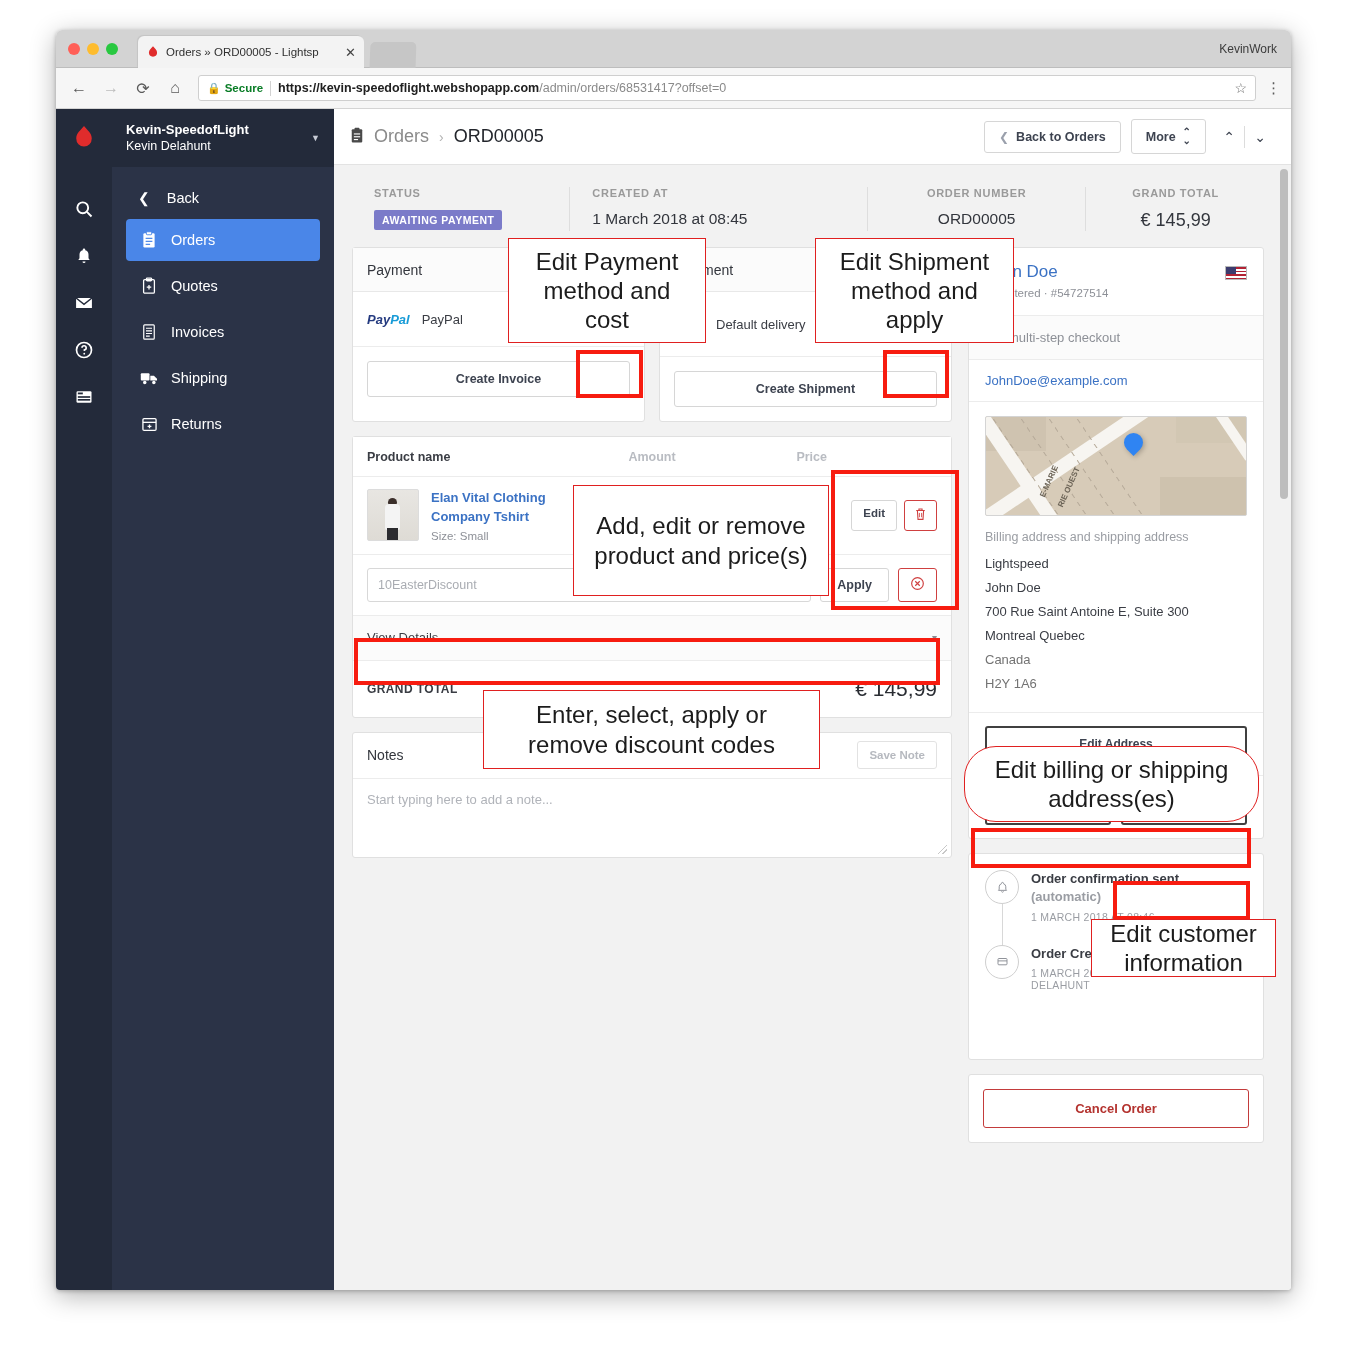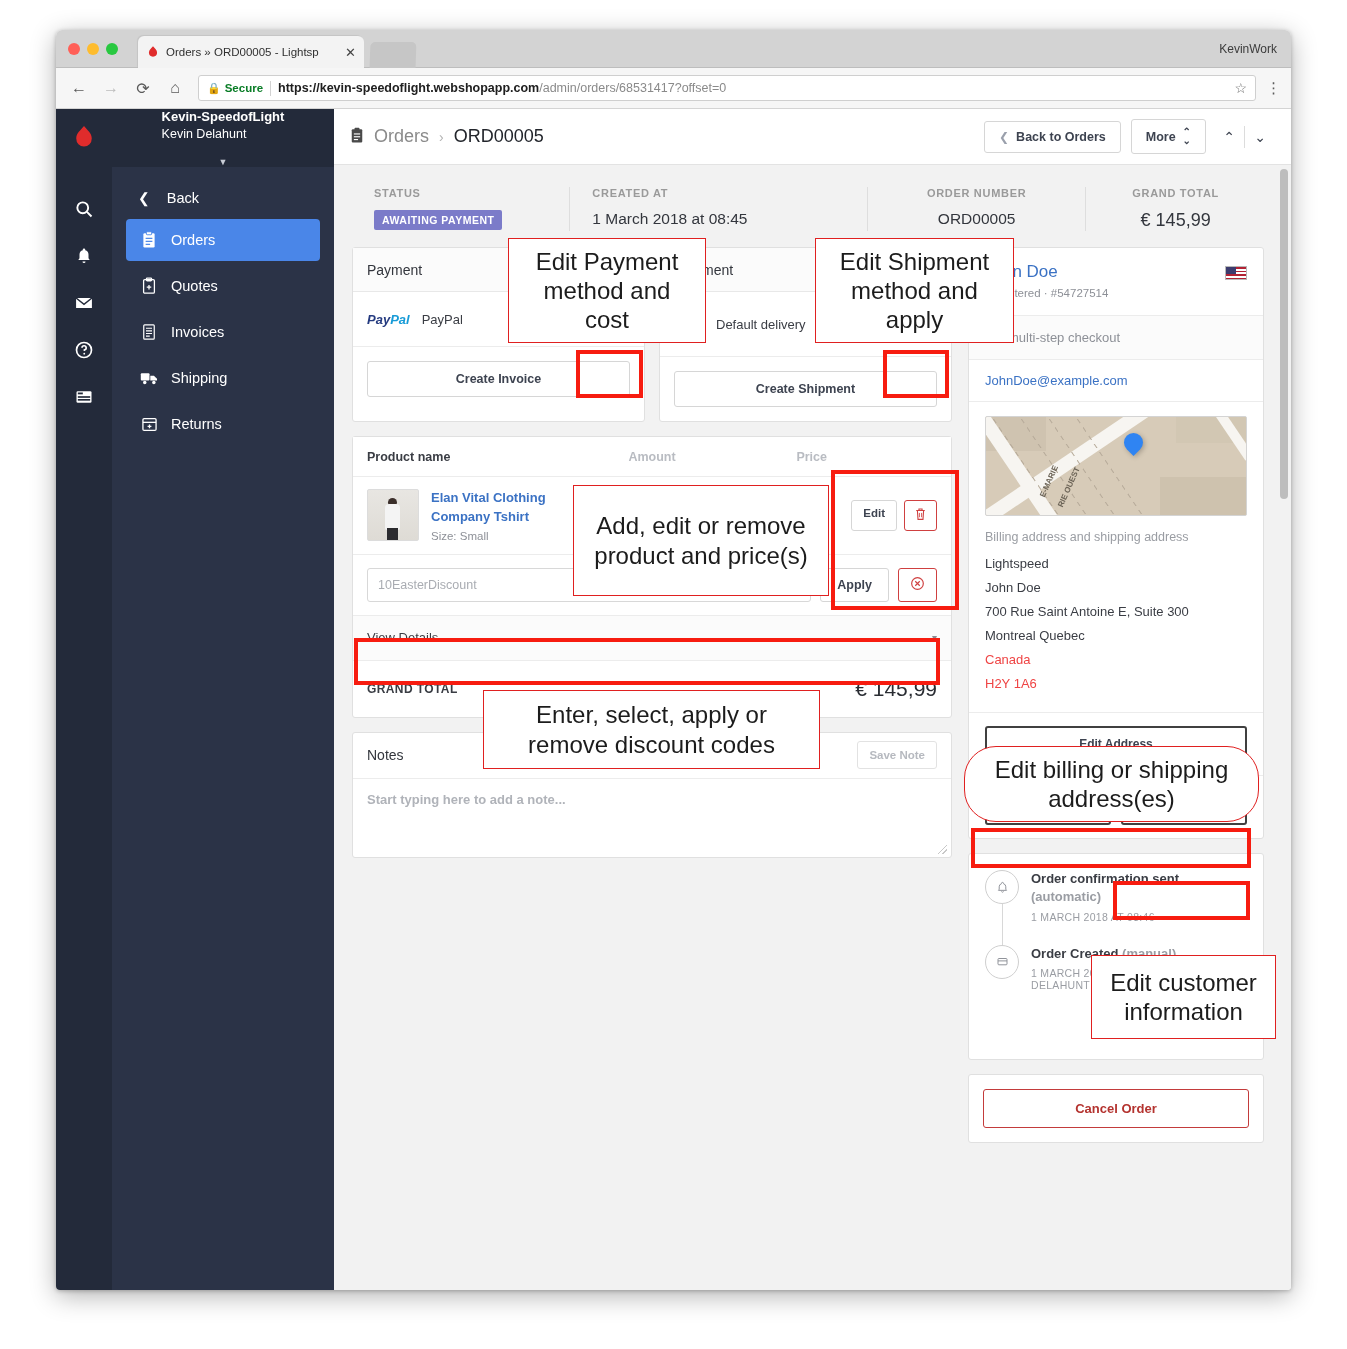"Kevin-SpeedofLight" .shop { flex-direction: column -> none }
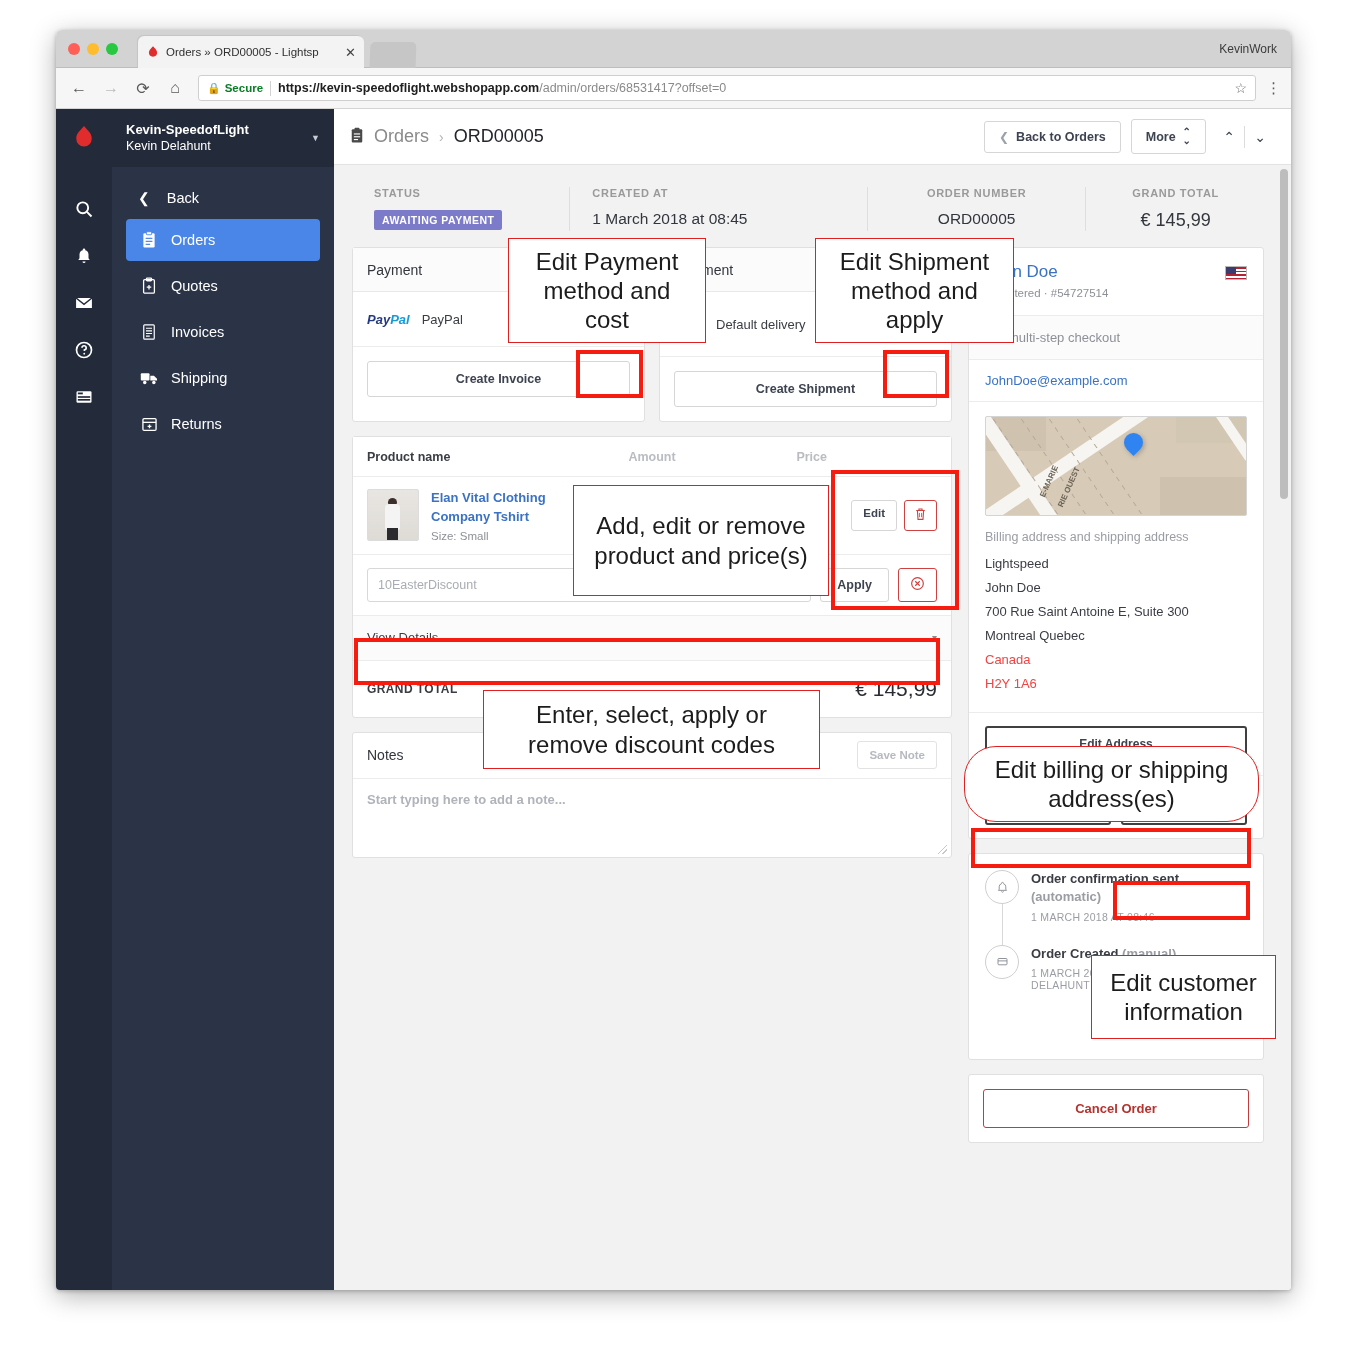"Canada" .addr-line.faded { color: #ef4444 -> #737373 }
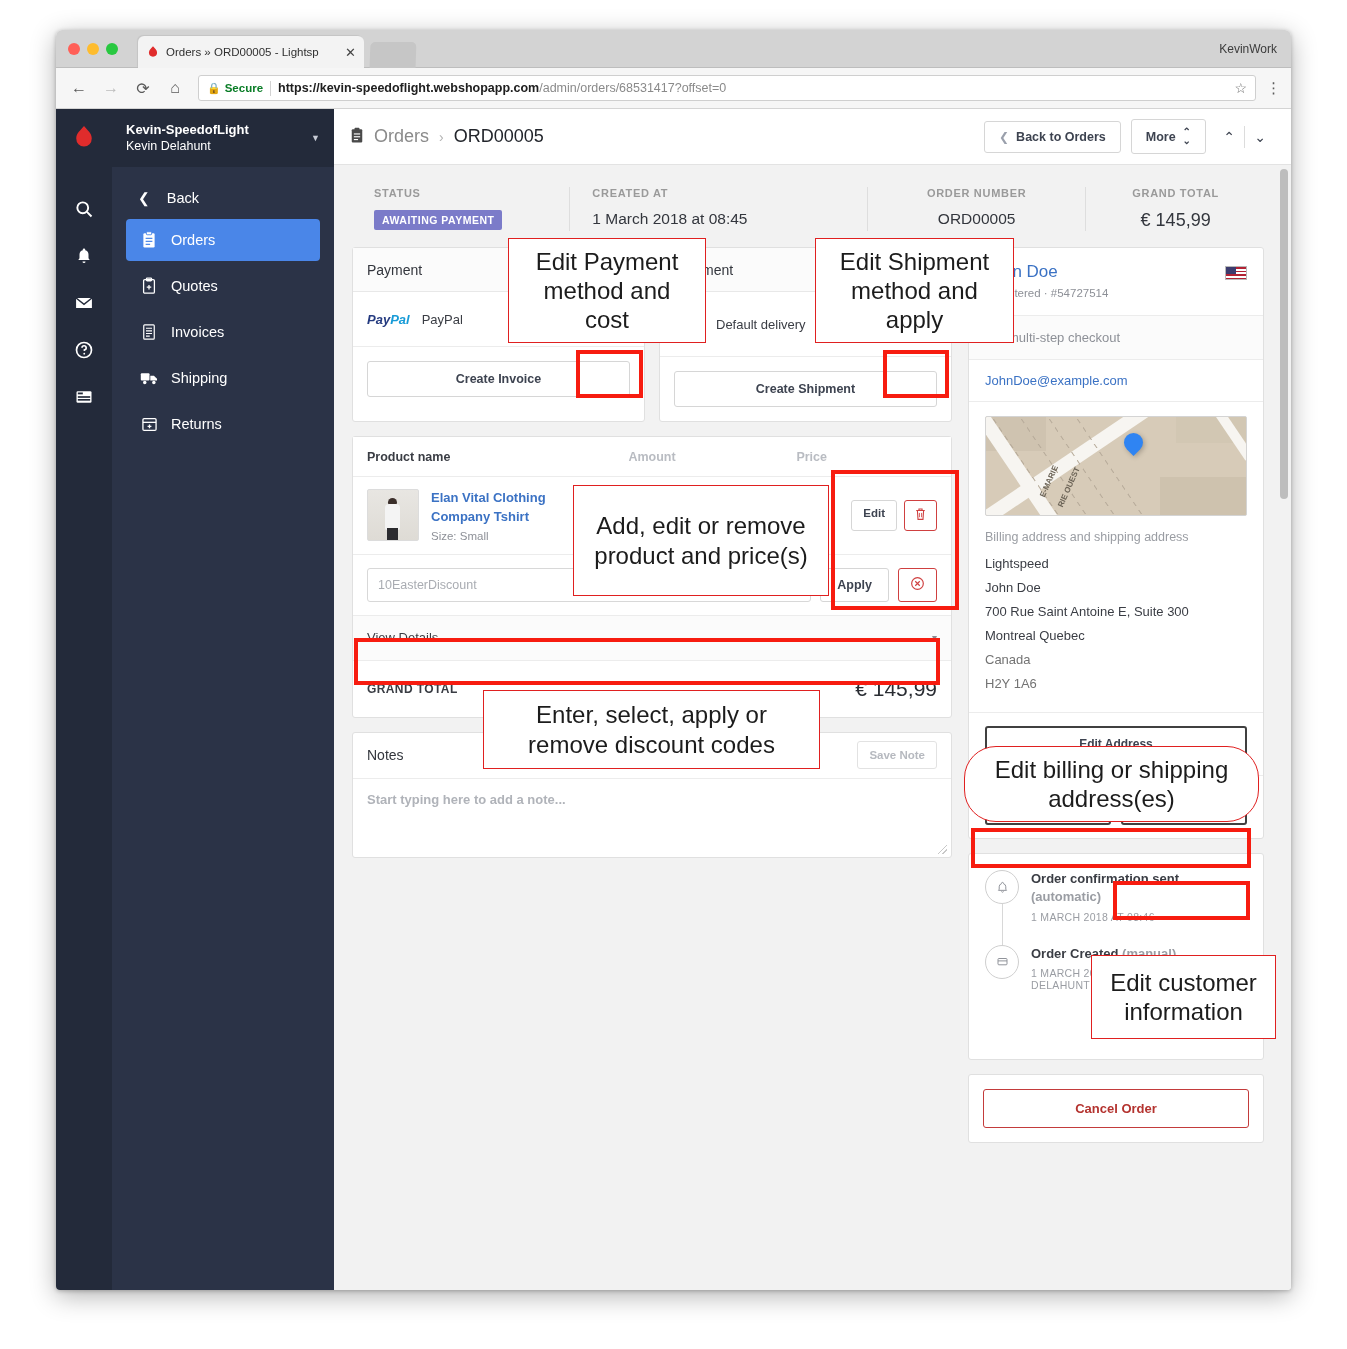"Start typing here to add" .notes-area { font-weight: bold -> none }
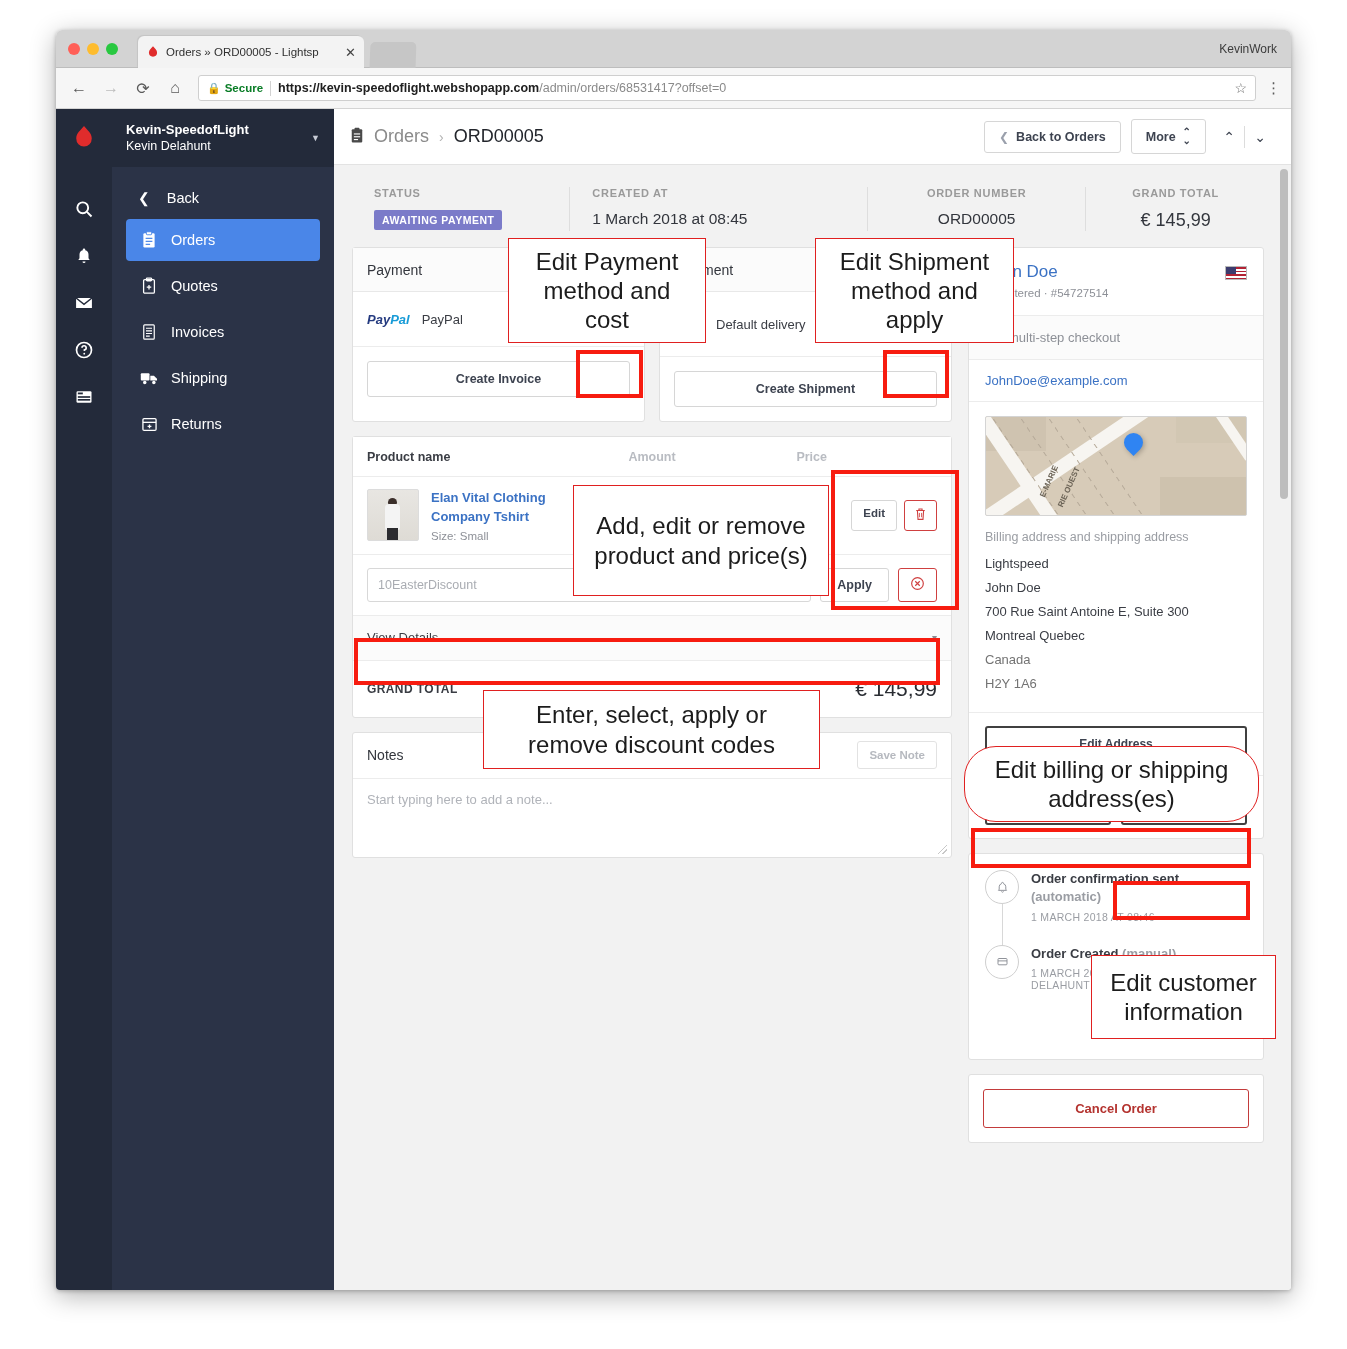"Edit customer information" div.callout { height: 84px -> 58px; margin-top: 36px -> none }
